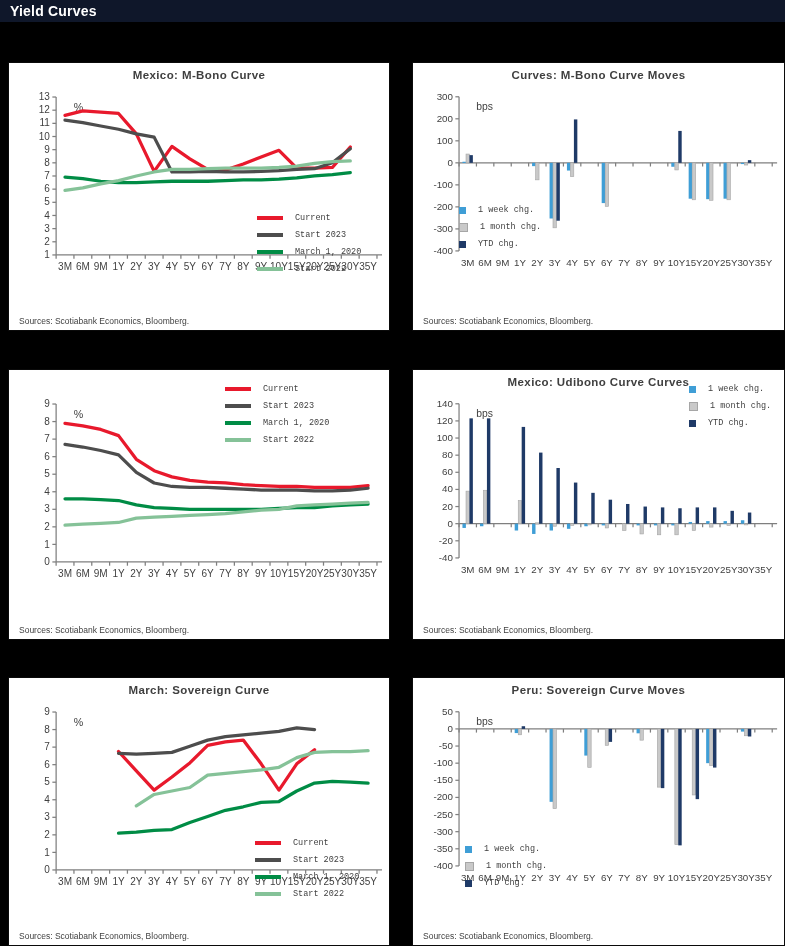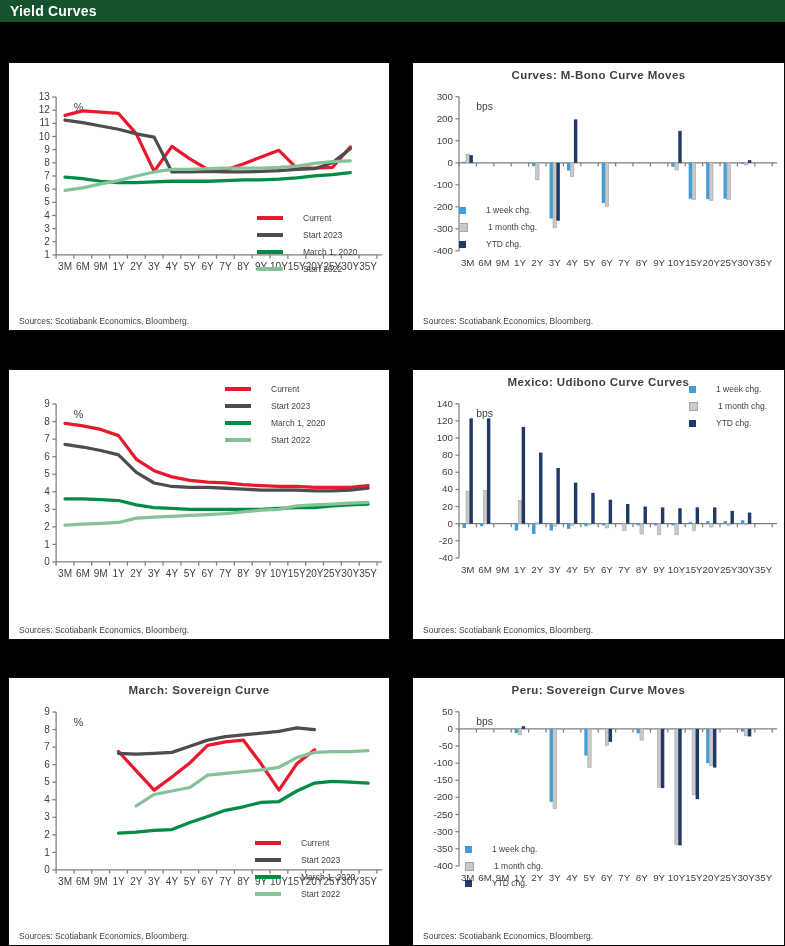"Yield Curves" div.header { background: #14532d -> #0f172a }
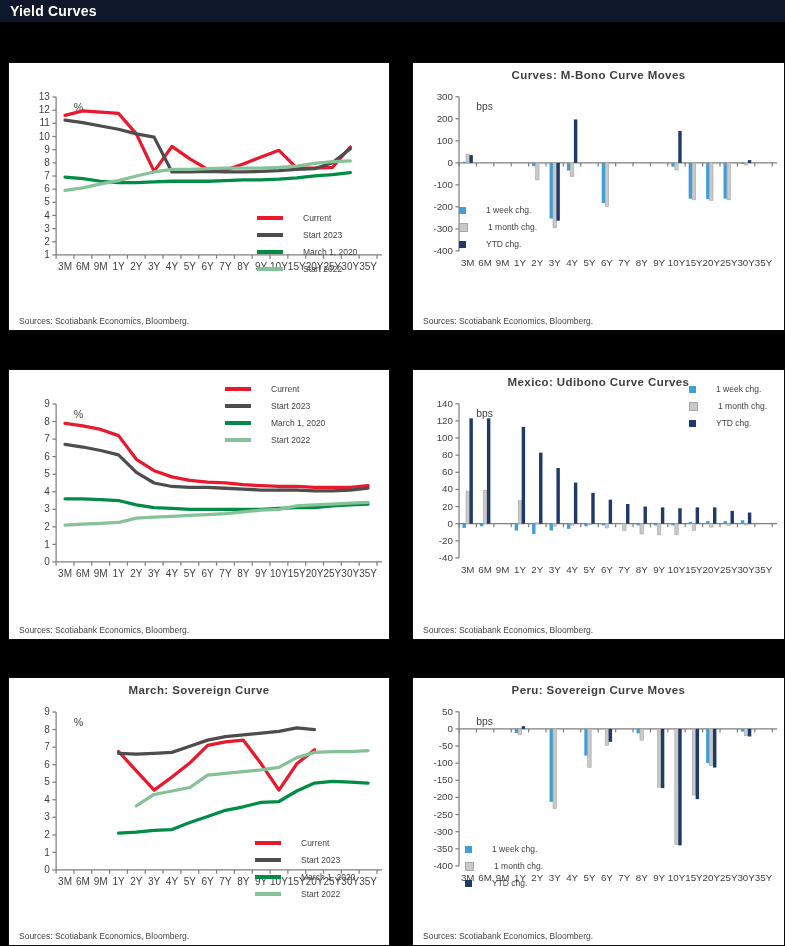"Mexico: M-Bono Curve" div.chart-title { html: none -> <div>Mexico: M-Bono Curve</div> }
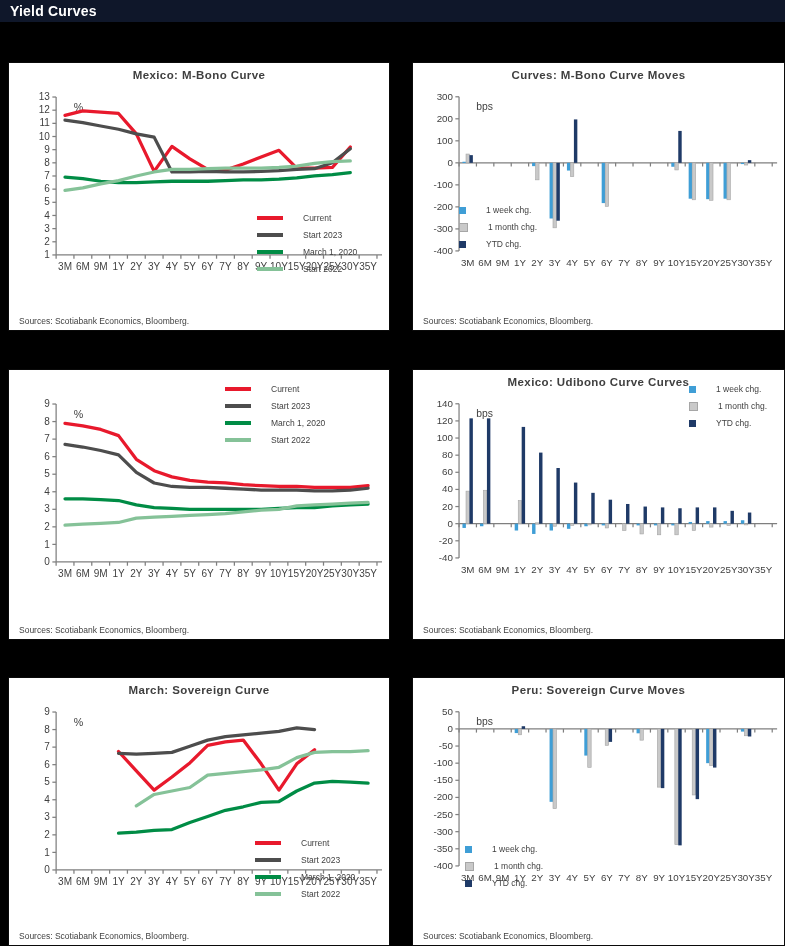"1 week chg." .legend-item { font-family: none -> Liberation Mono, monospace; gap: 20px -> 12px }
